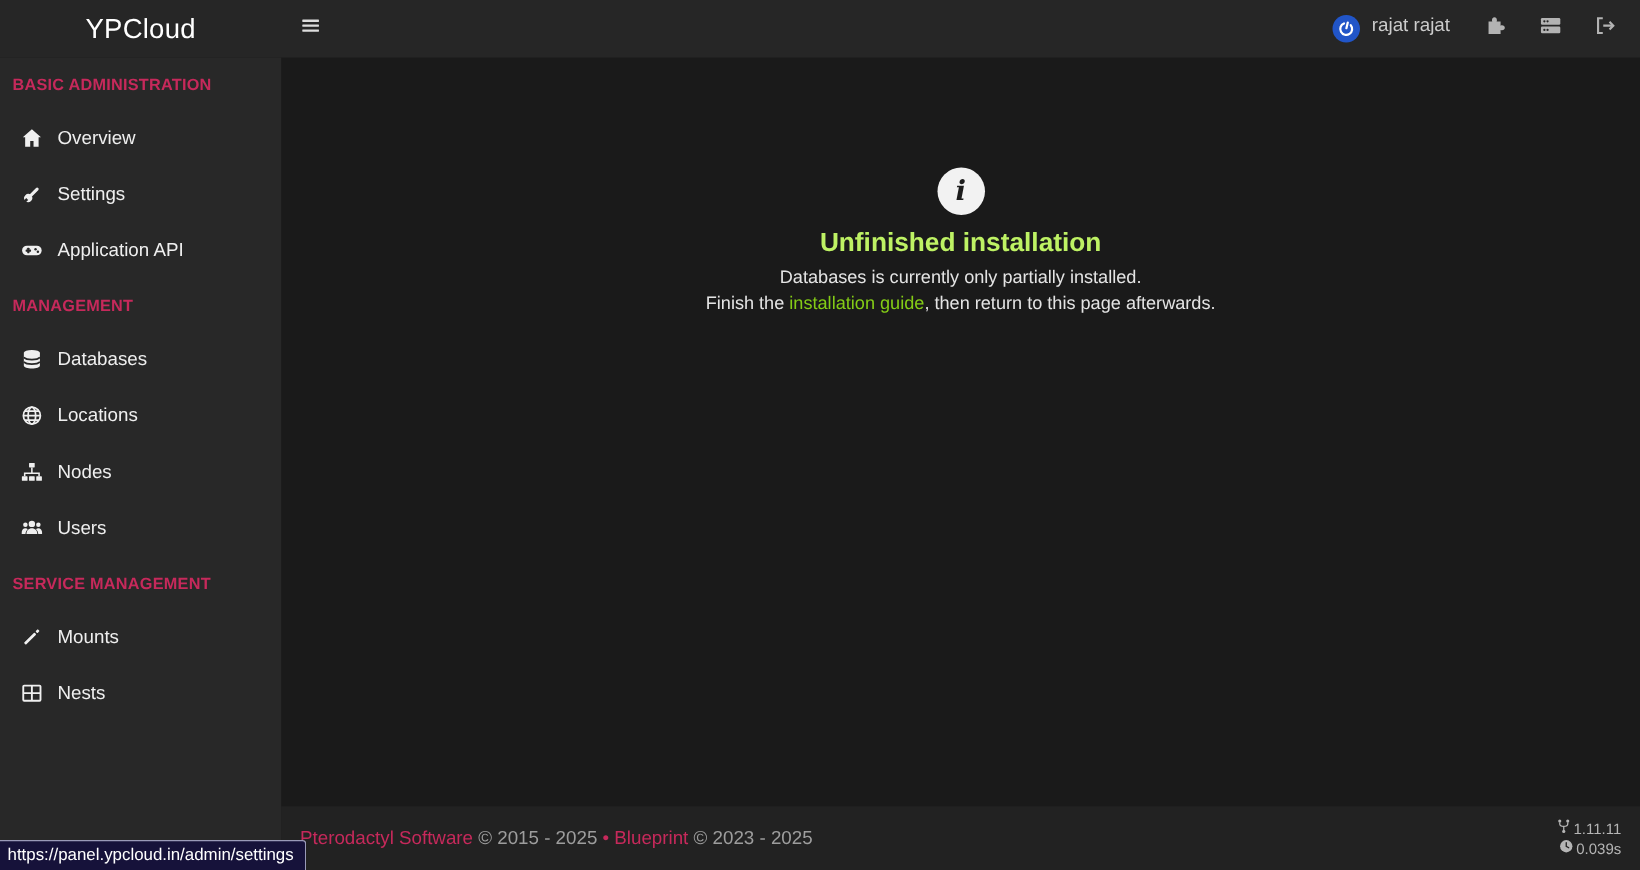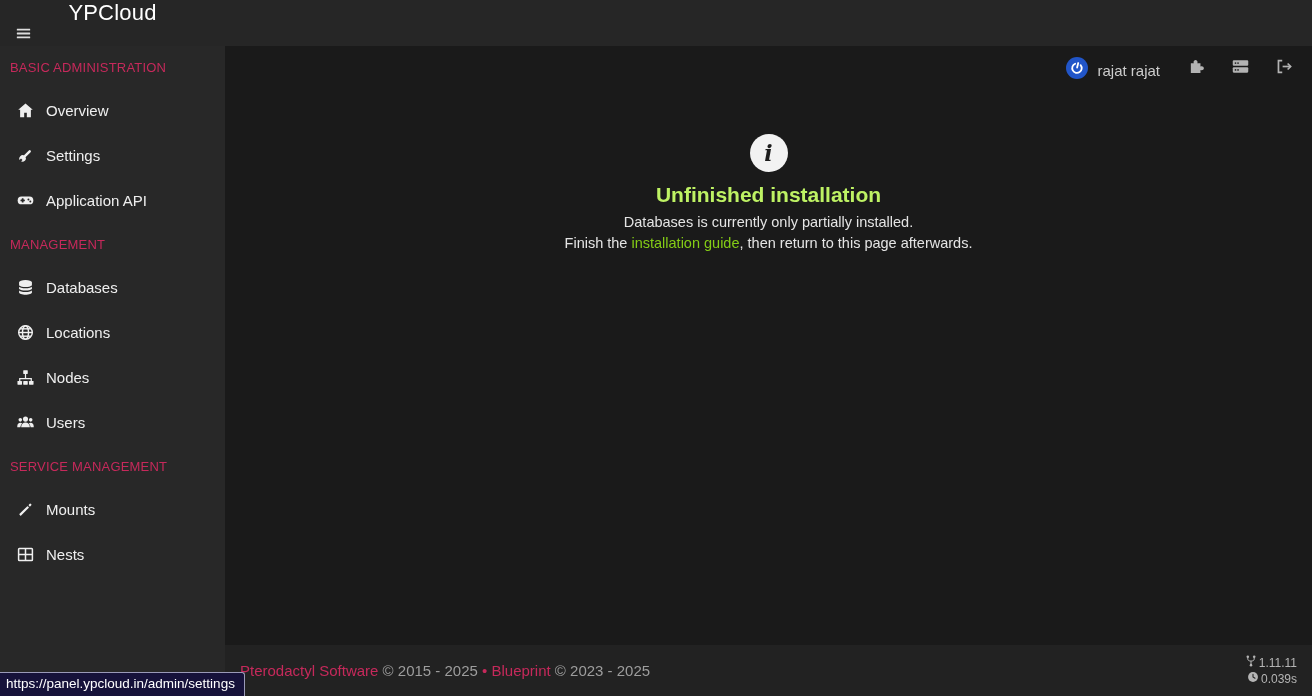"YPCloud" .navbar { flex-direction: column -> none }
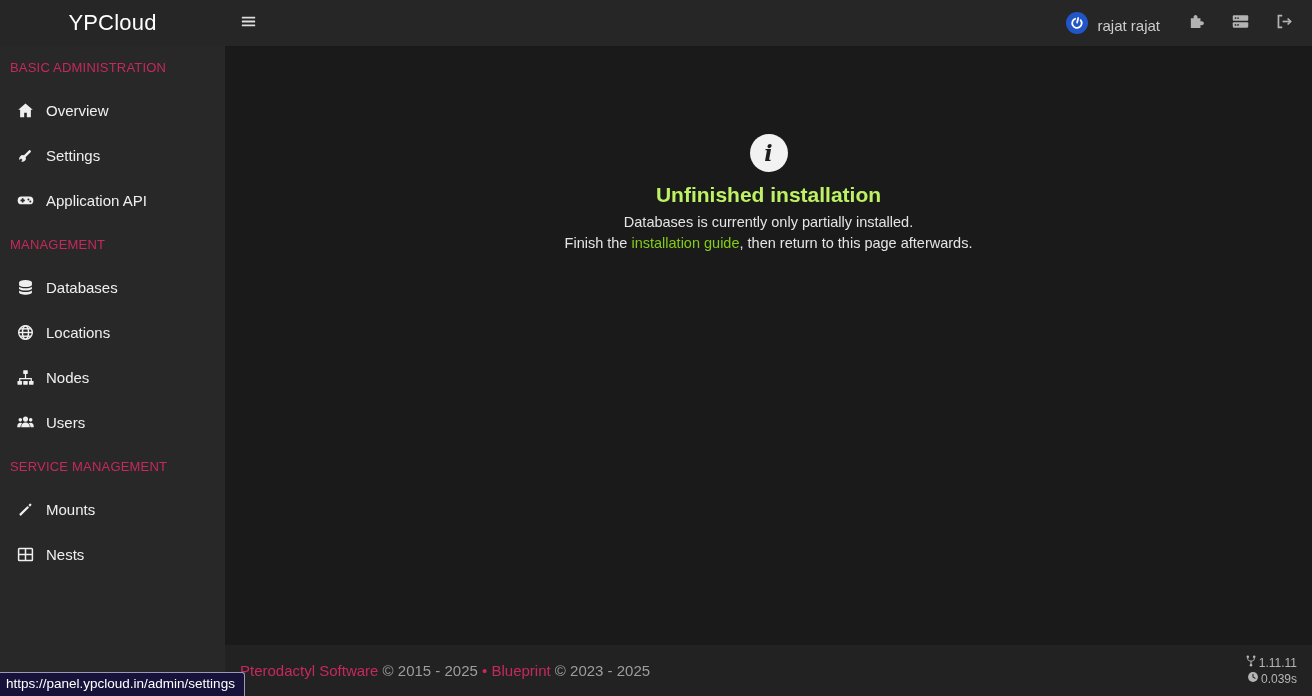"rajat rajat" .user-block { align-items: flex-end -> flex-start }
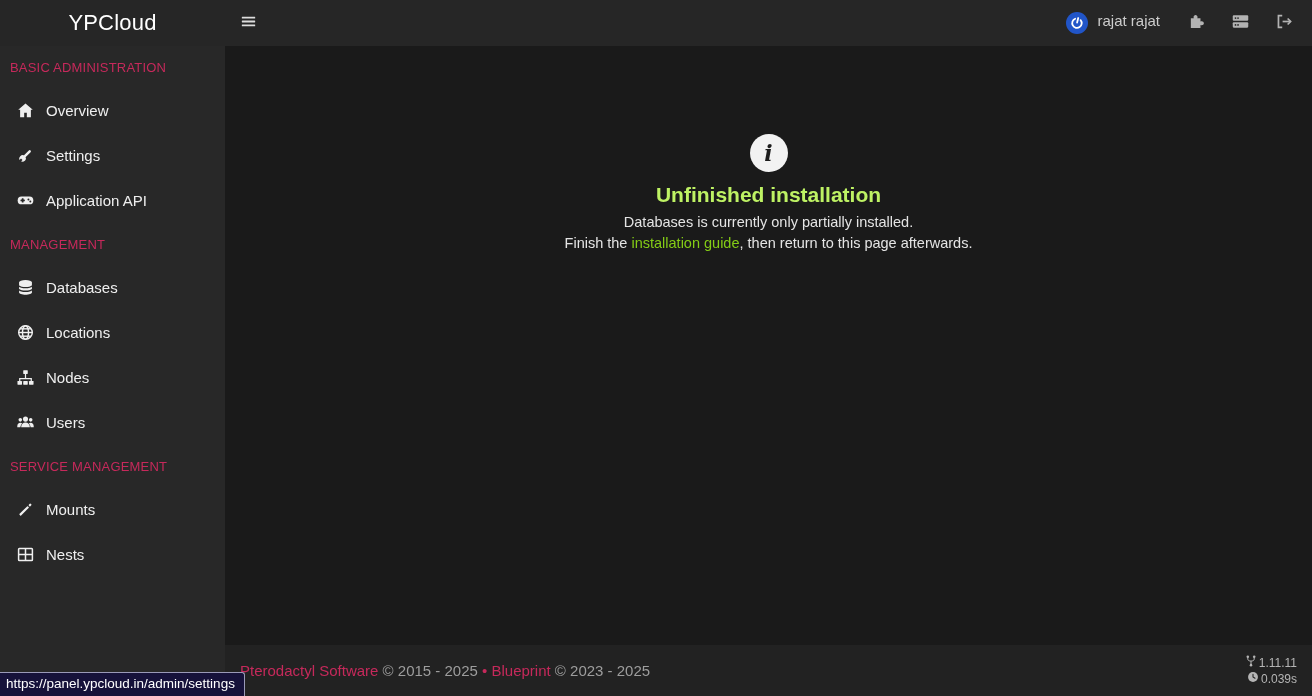"BASIC ADMINISTRATION" .side-cat { font-weight: 400 -> 700 }
